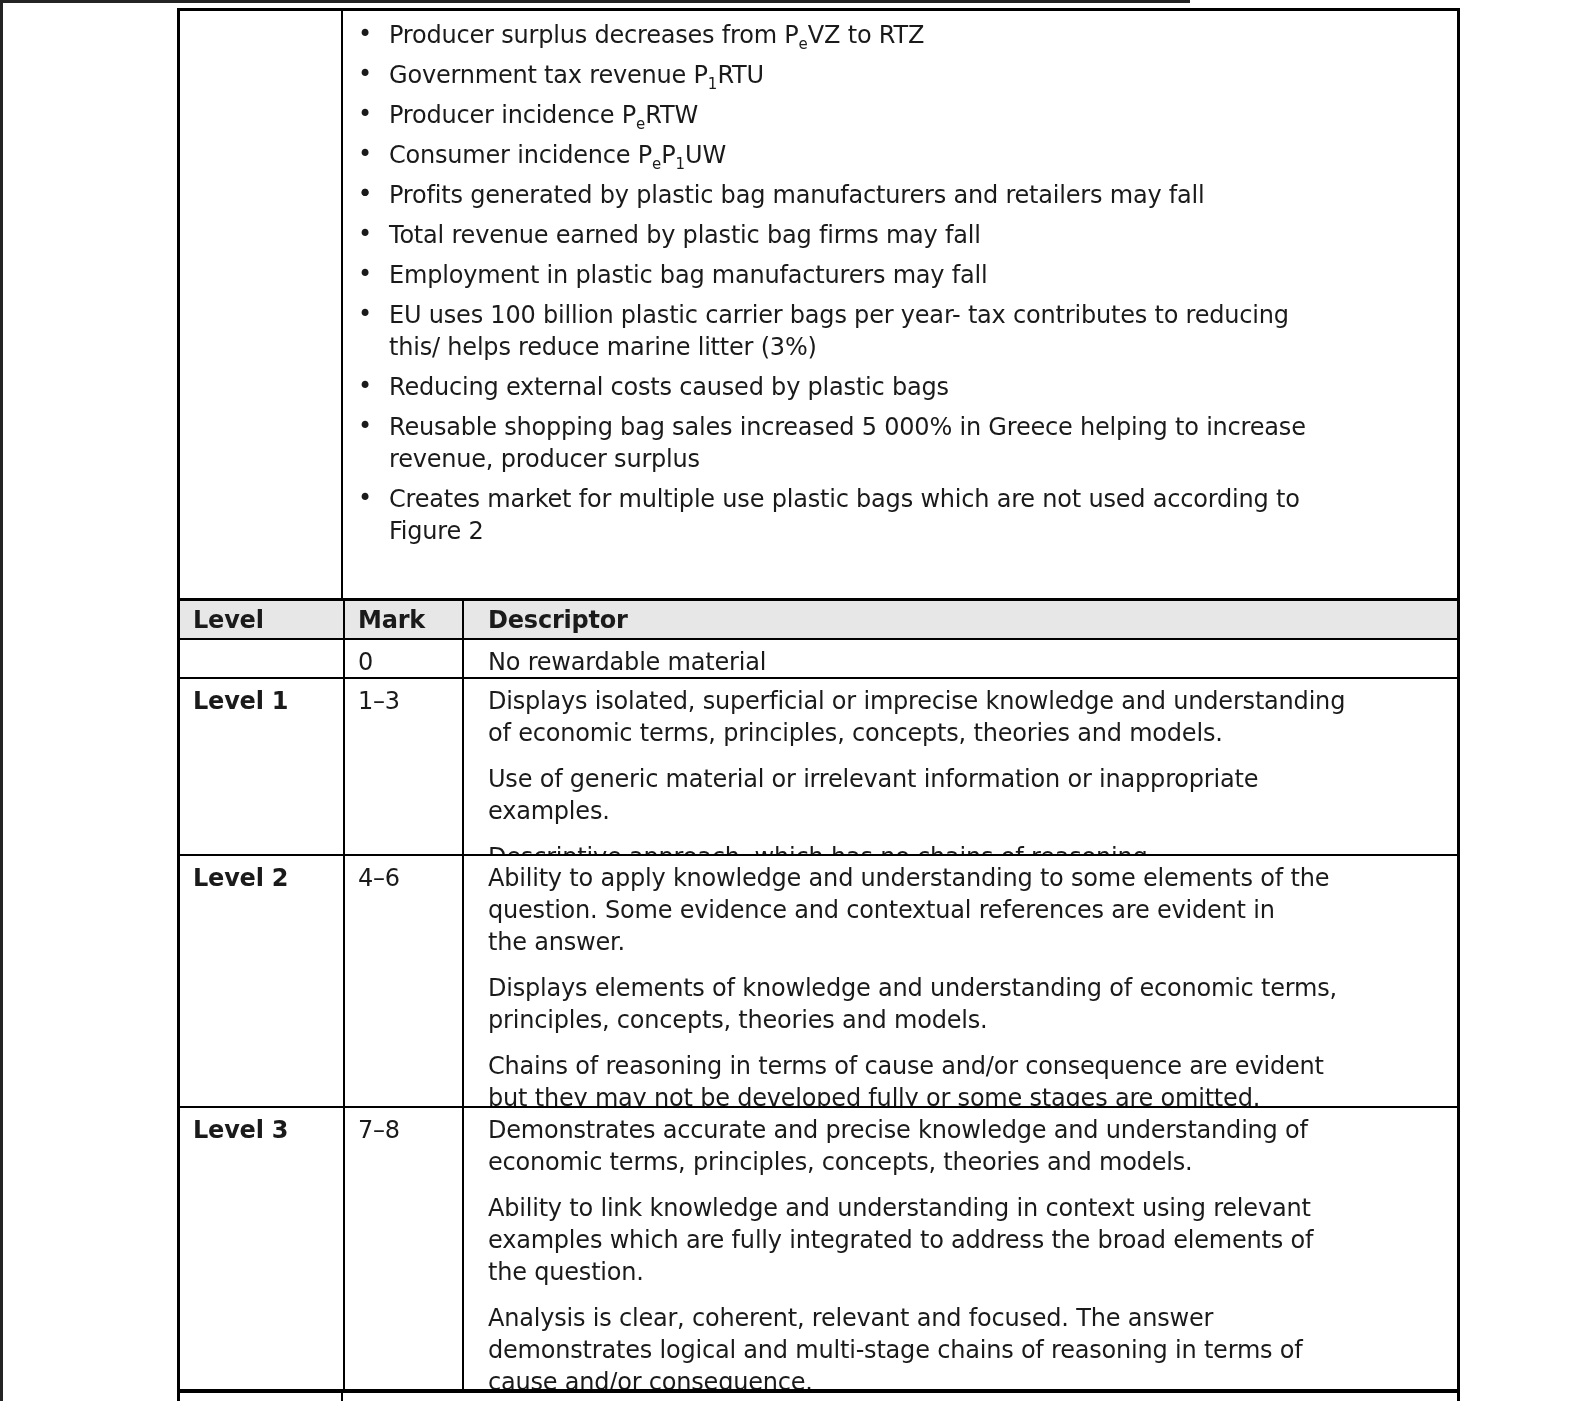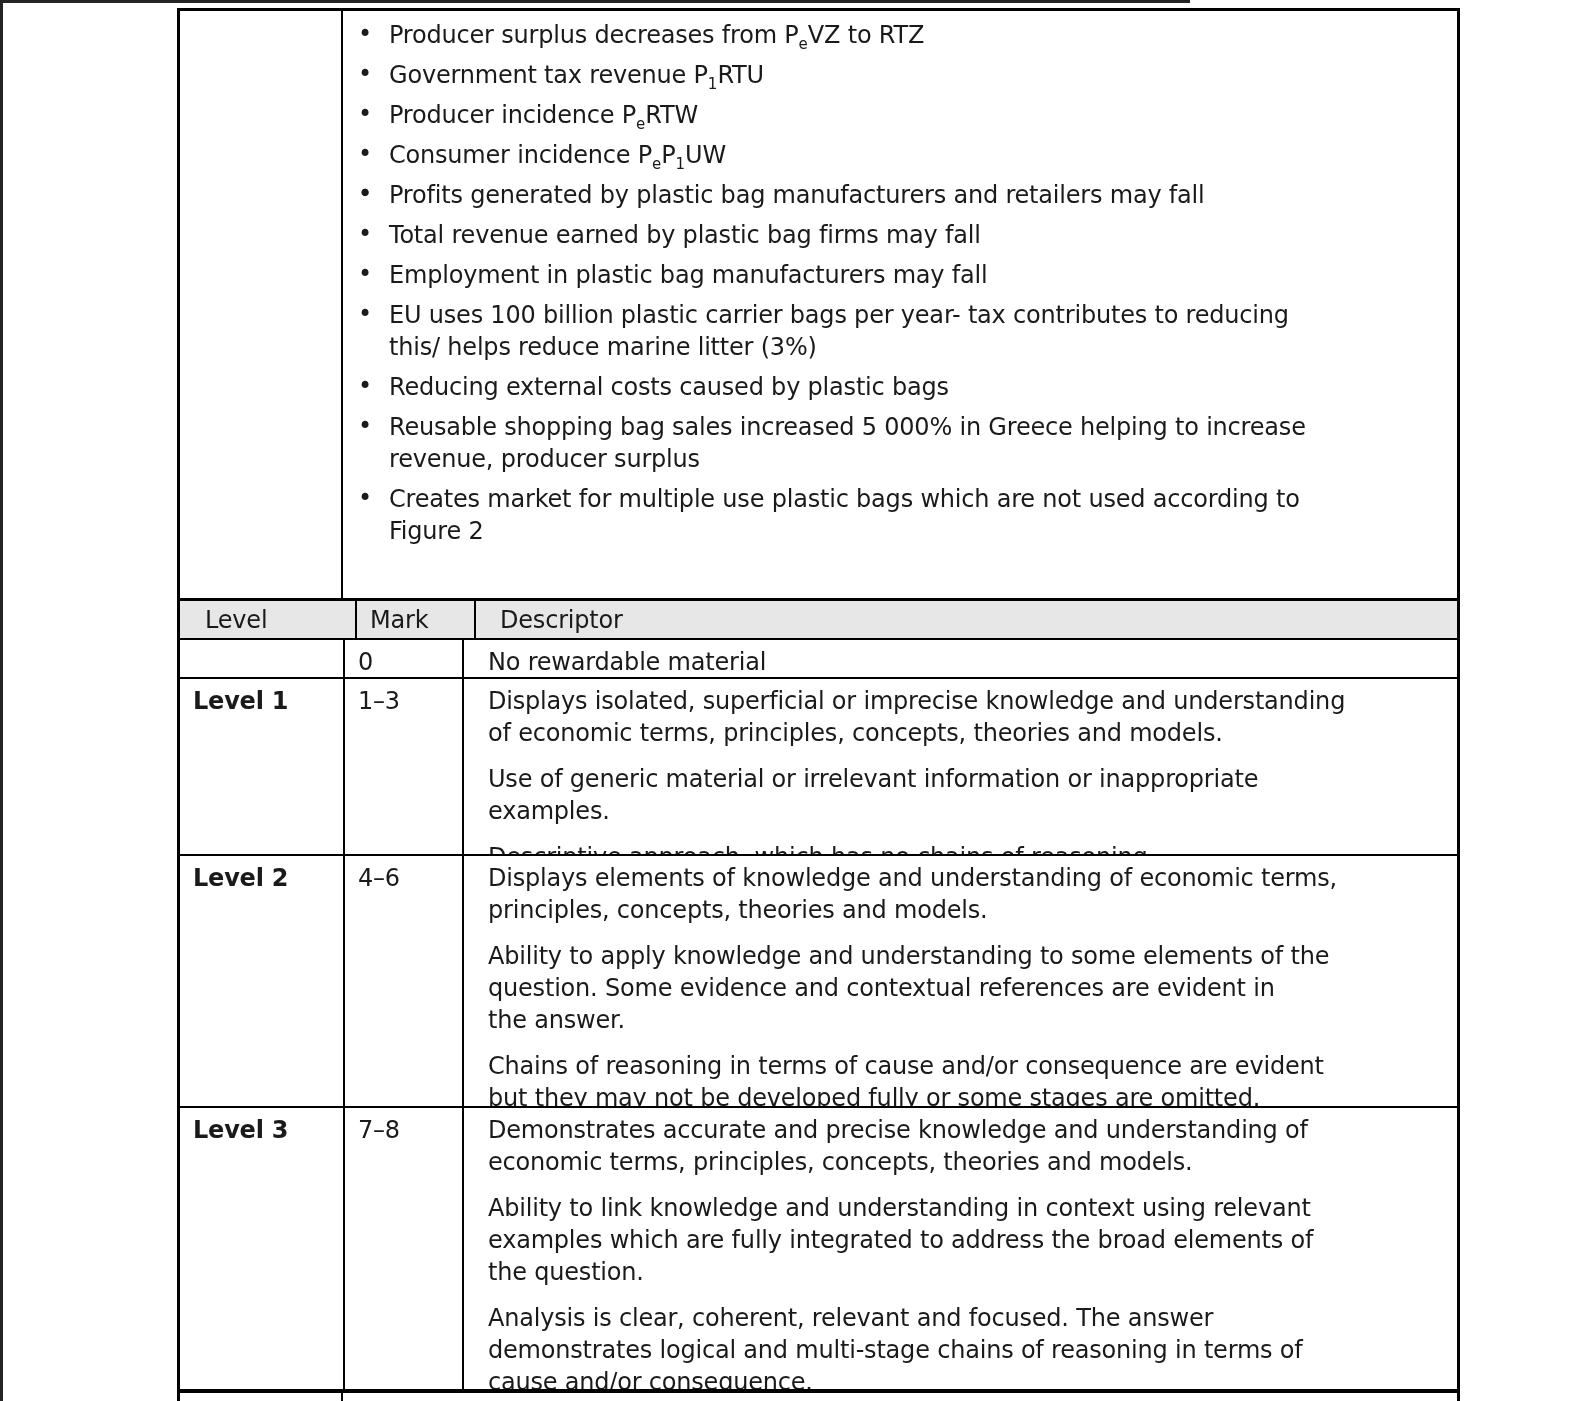"Level" .rhead .cell { font-weight: normal -> bold; margin-left: 12px -> none }
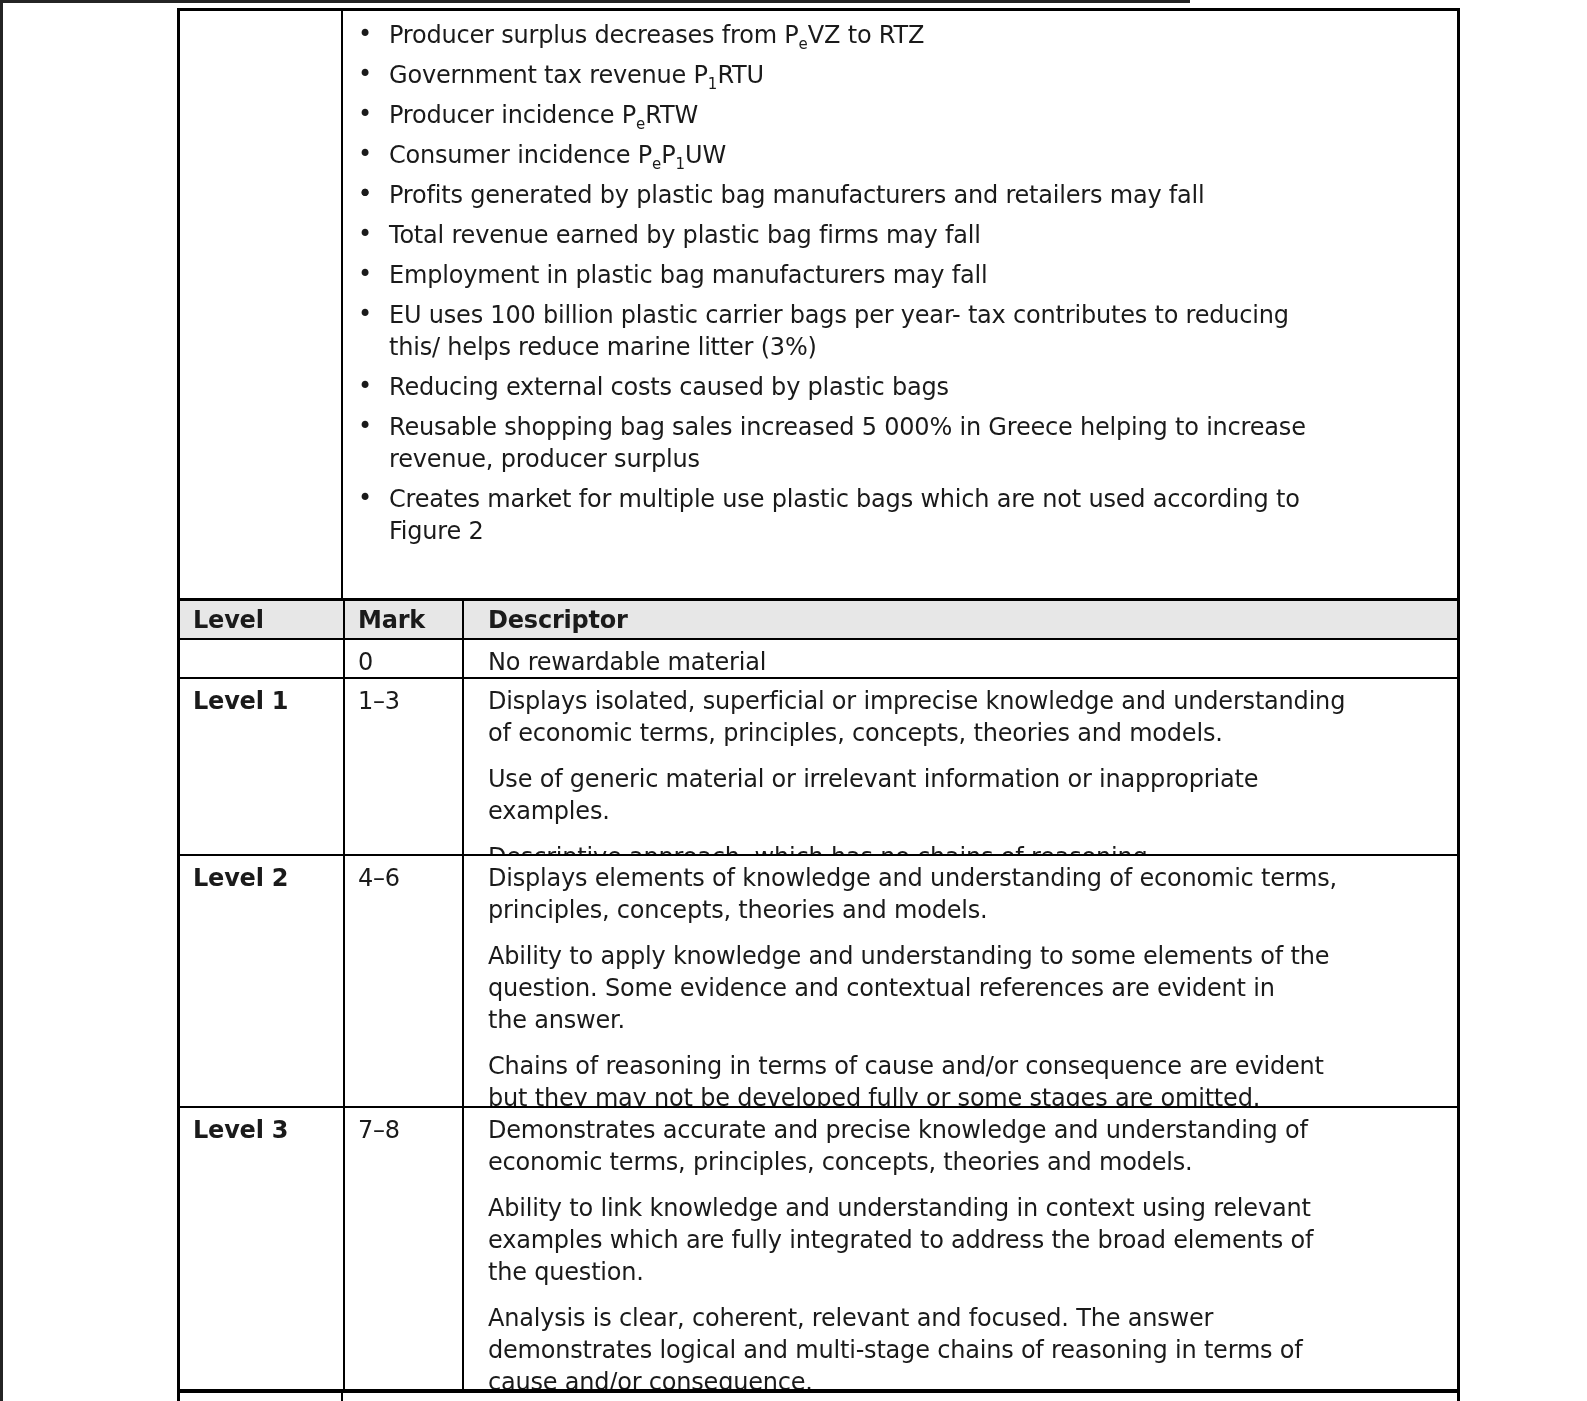"Displays elements of knowledge and" p { order: before "Ability to apply knowledge and" -> after "Ability to apply knowledge and" }
